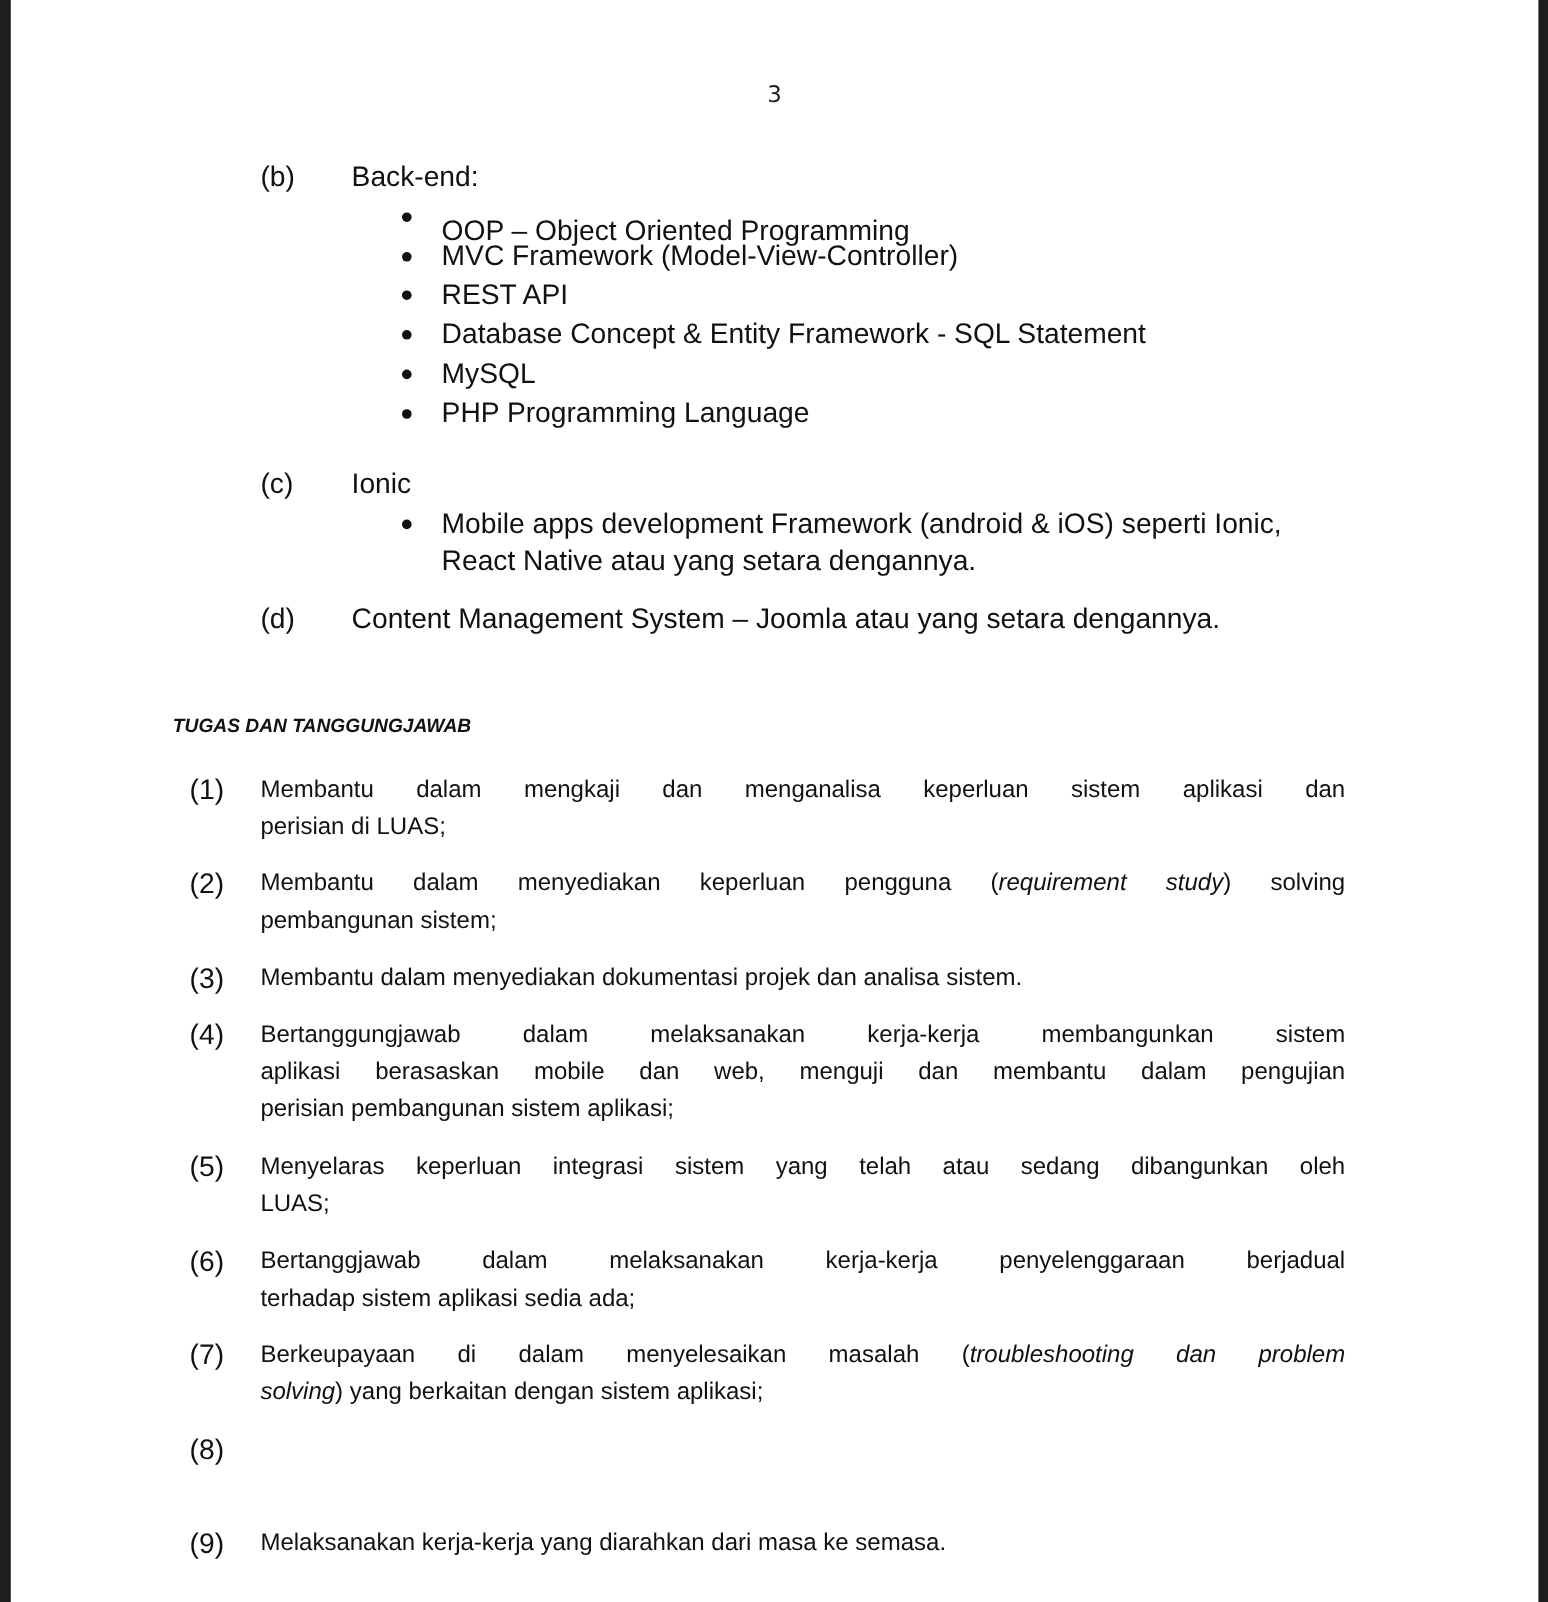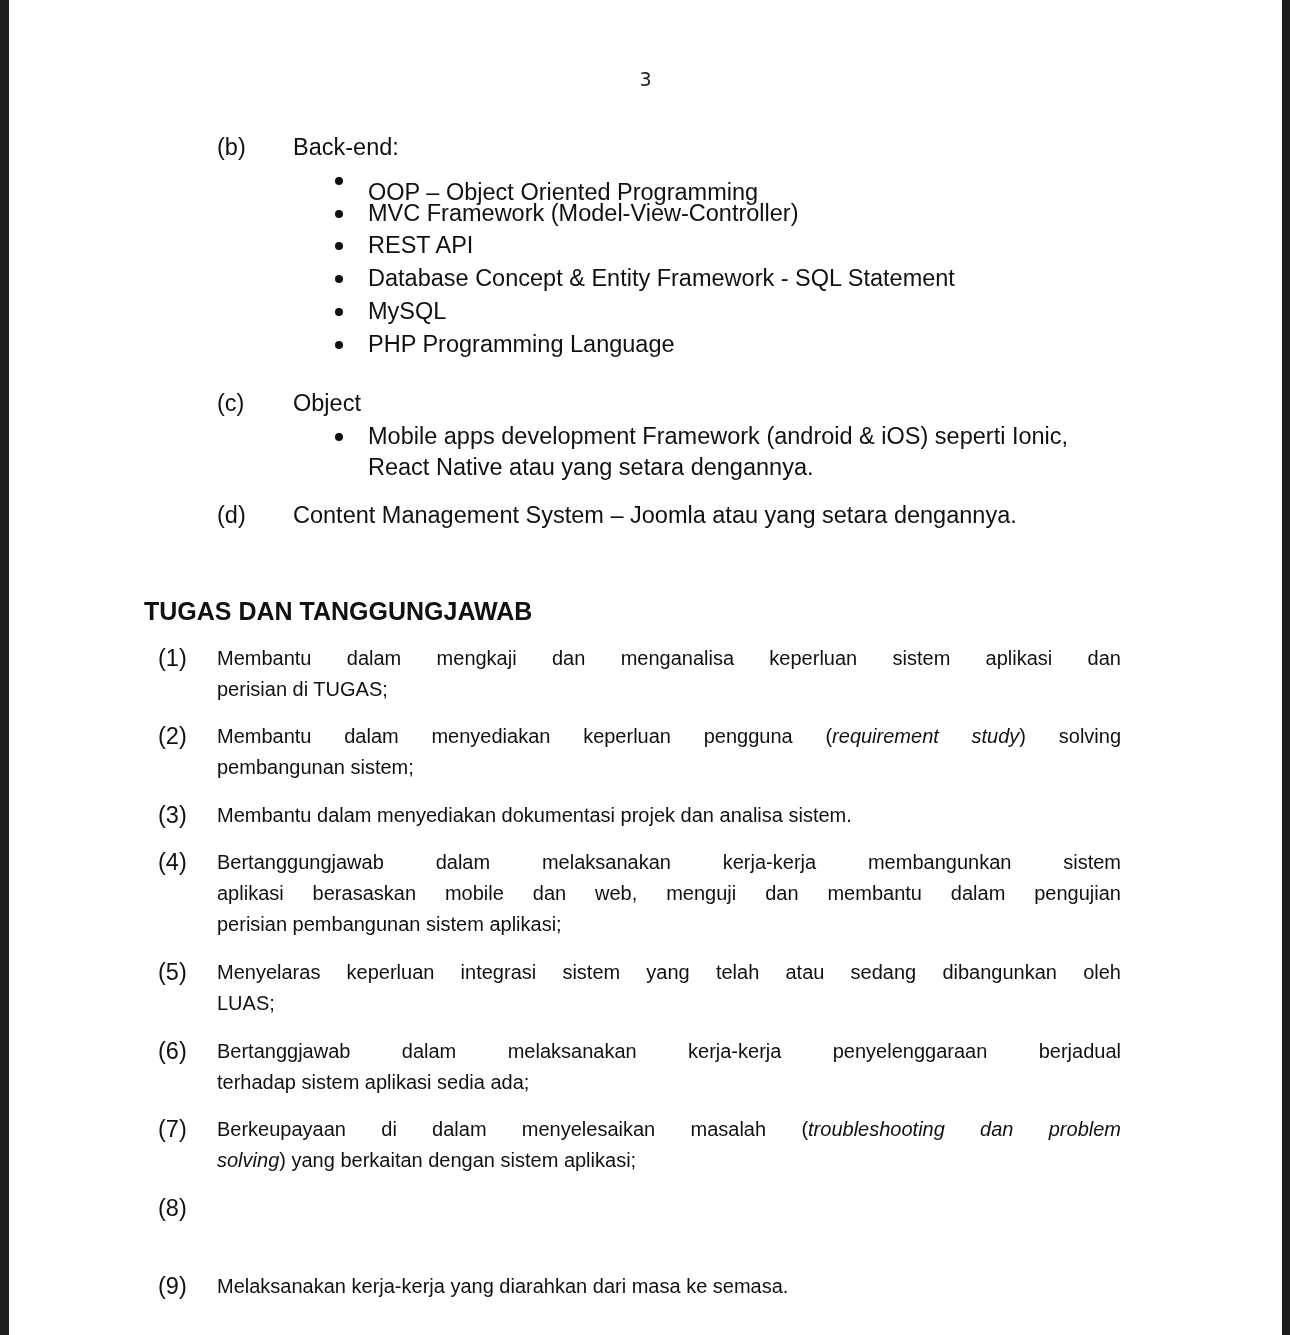"Object" div.abs { text: Object -> Ionic }
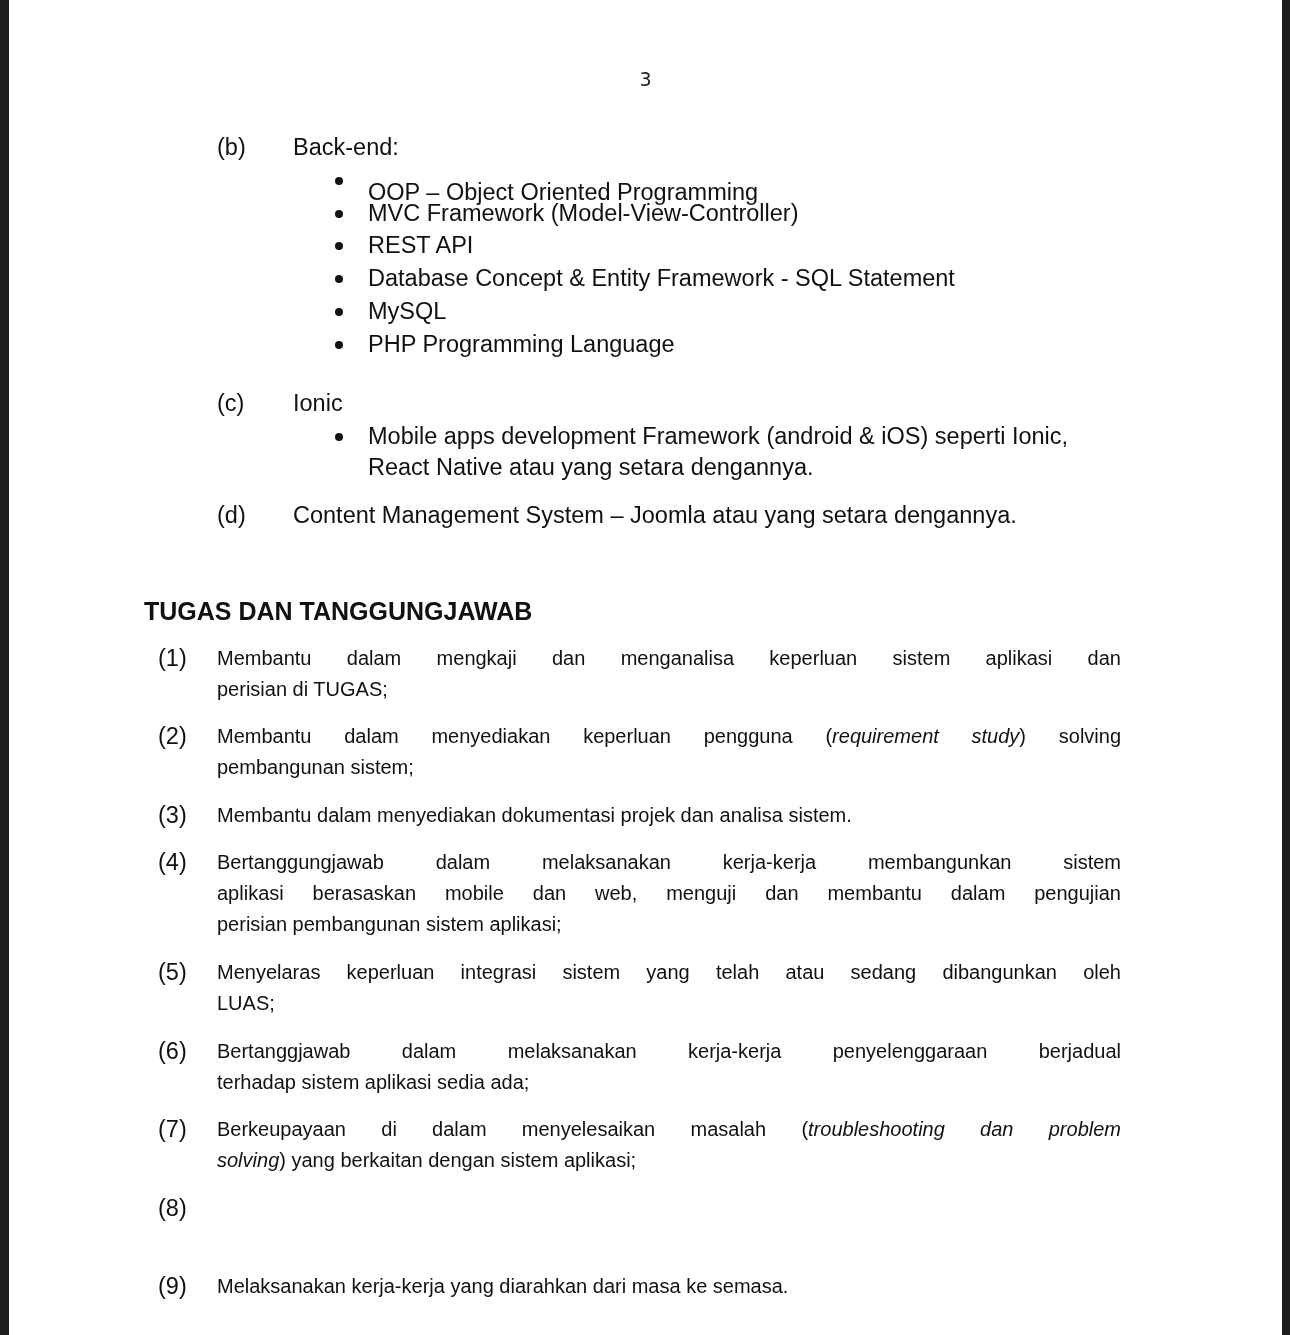"TUGAS DAN TANGGUNGJAWAB" .heading { font-size: 25px -> 16px; font-style: none -> italic }
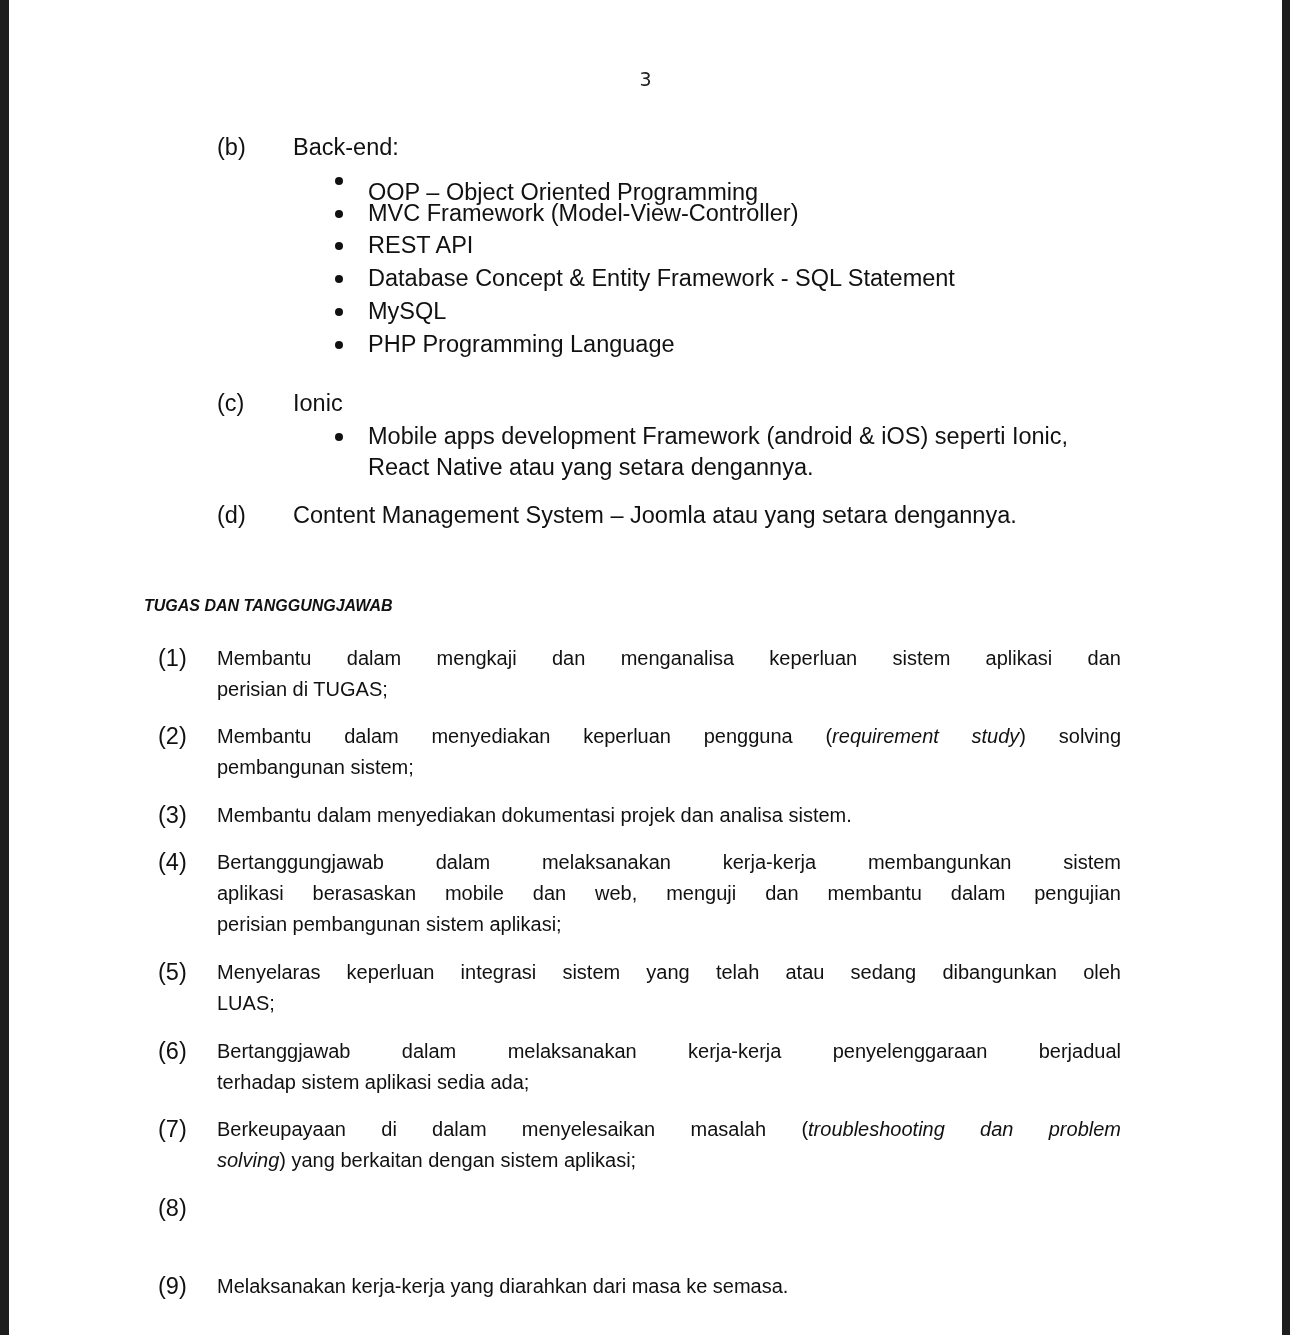"perisian di TUGAS;" span.line { text: TUGAS -> LUAS }
